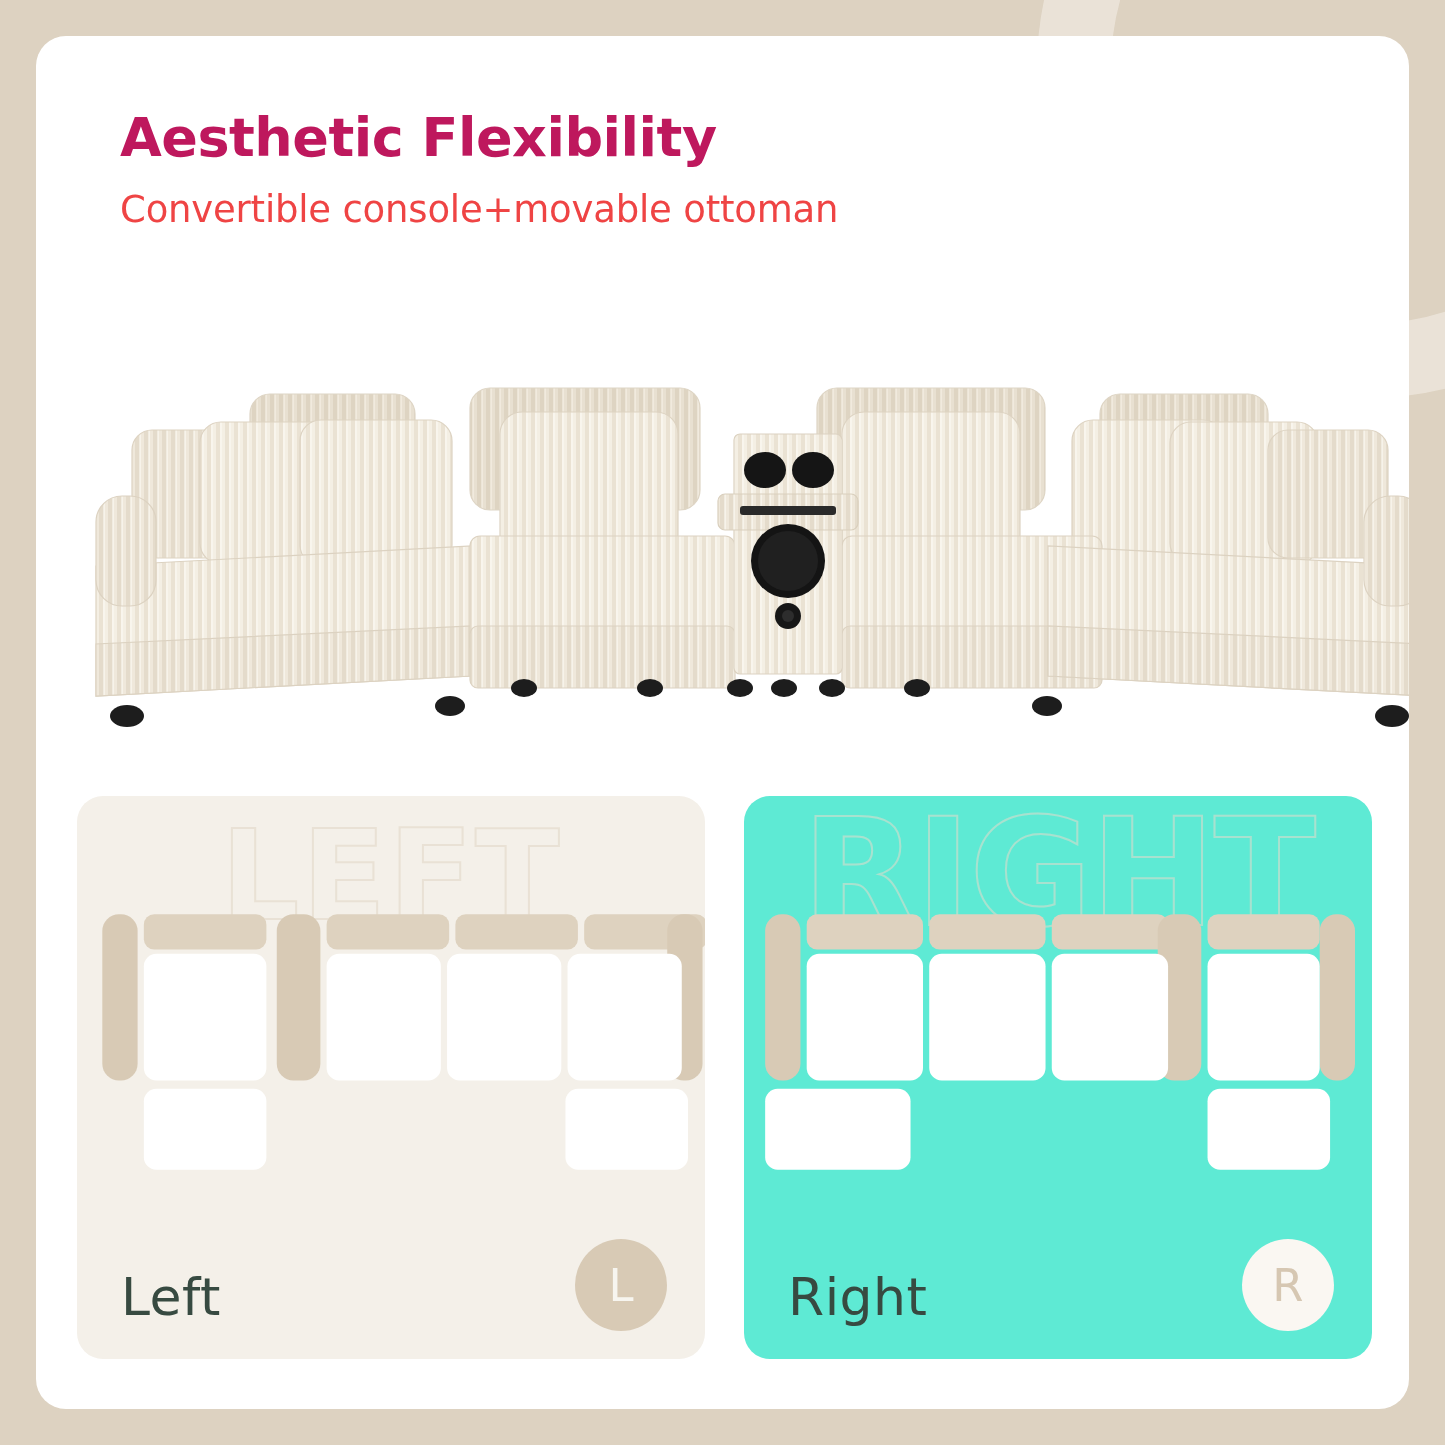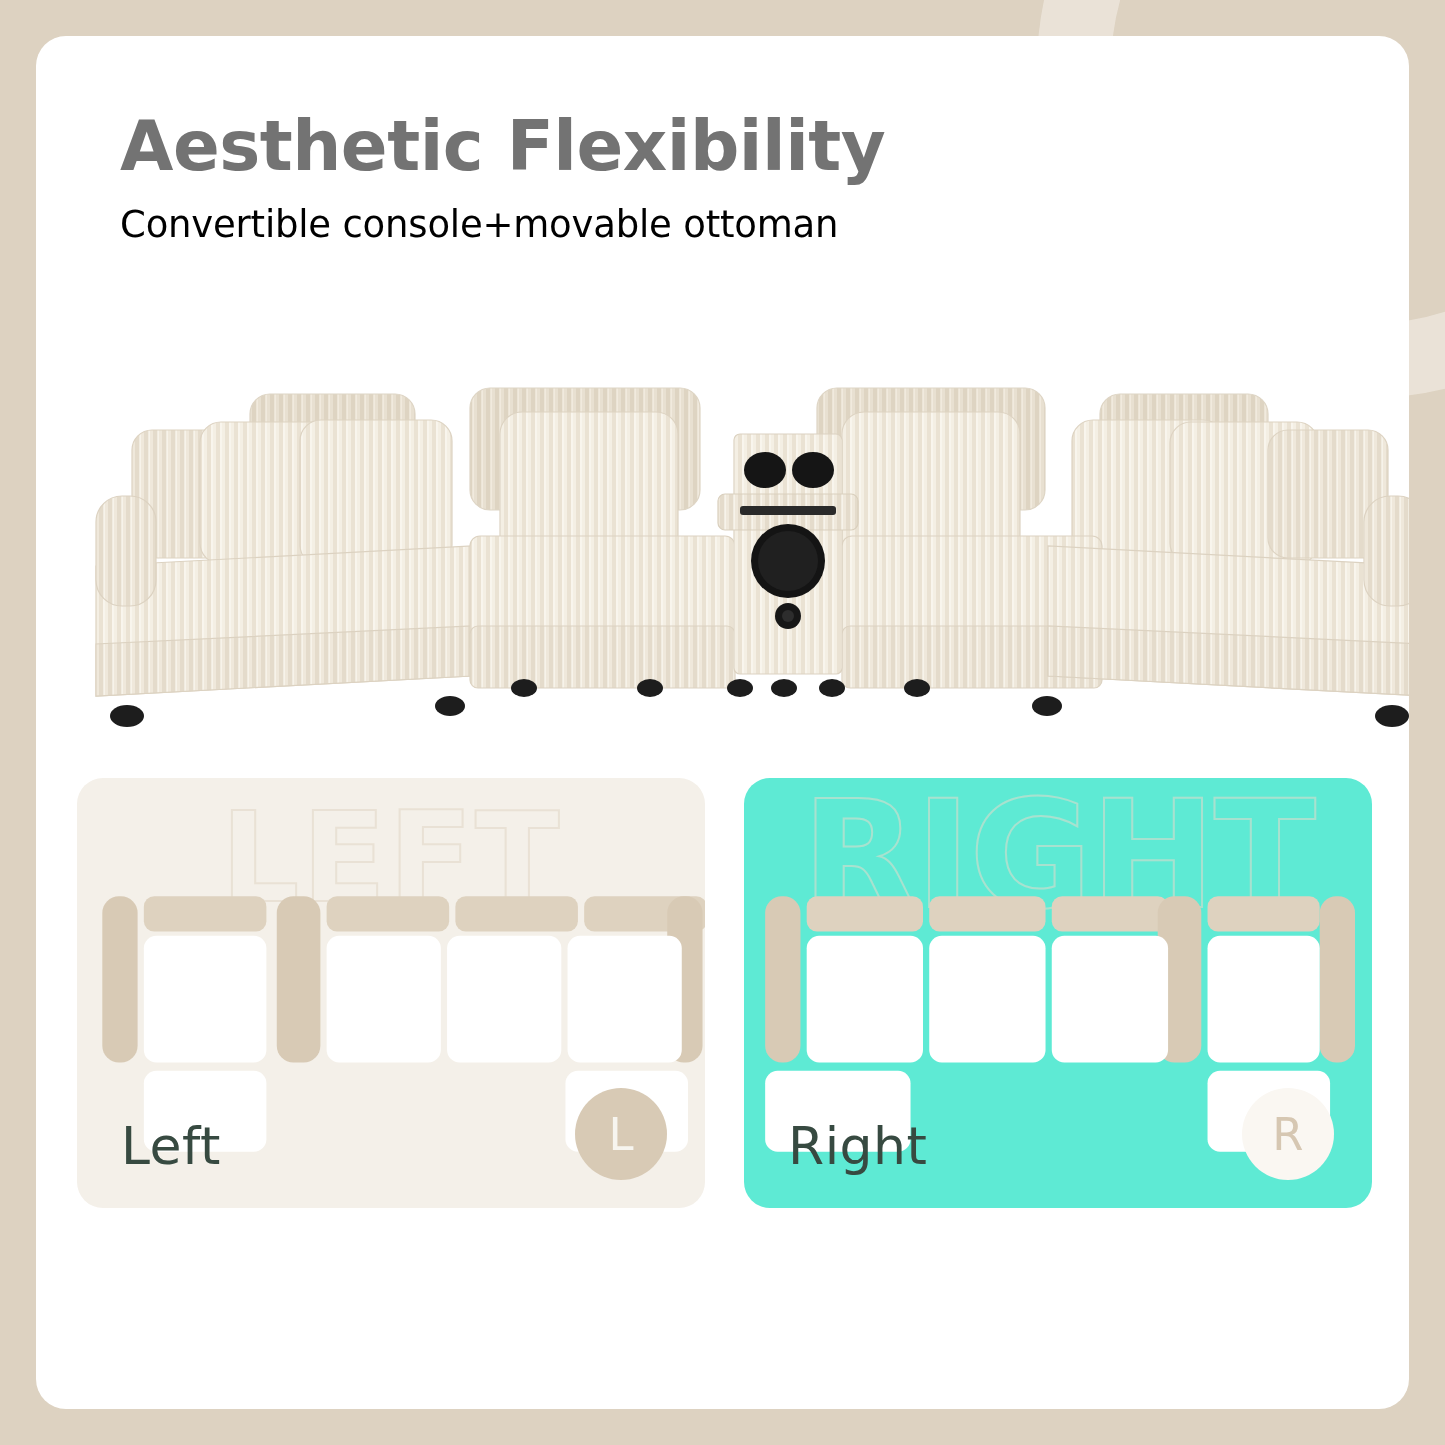"Aesthetic Flexibility" .title { color: #737373 -> #be185d; font-size: 69px -> 54px }
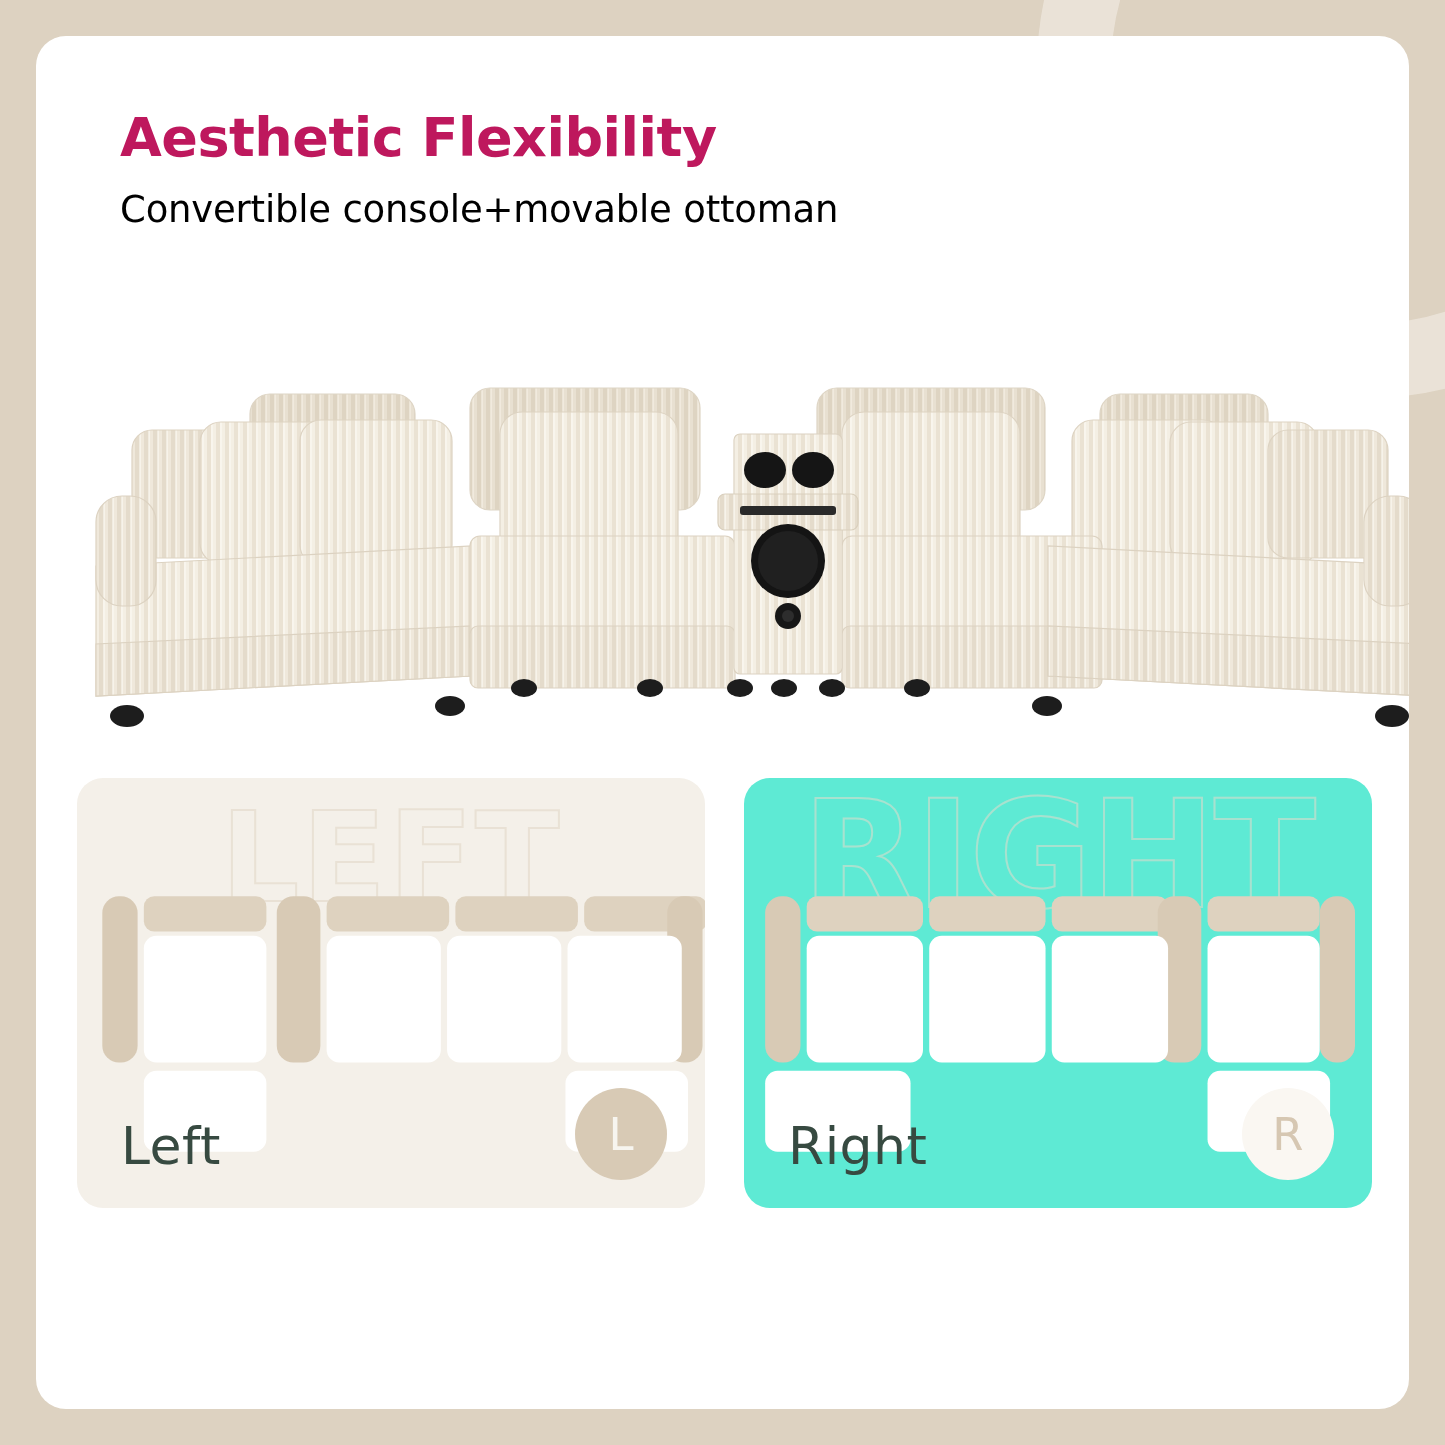"Convertible console+movable ottoman" .subtitle { color: #000000 -> #ef4444 }
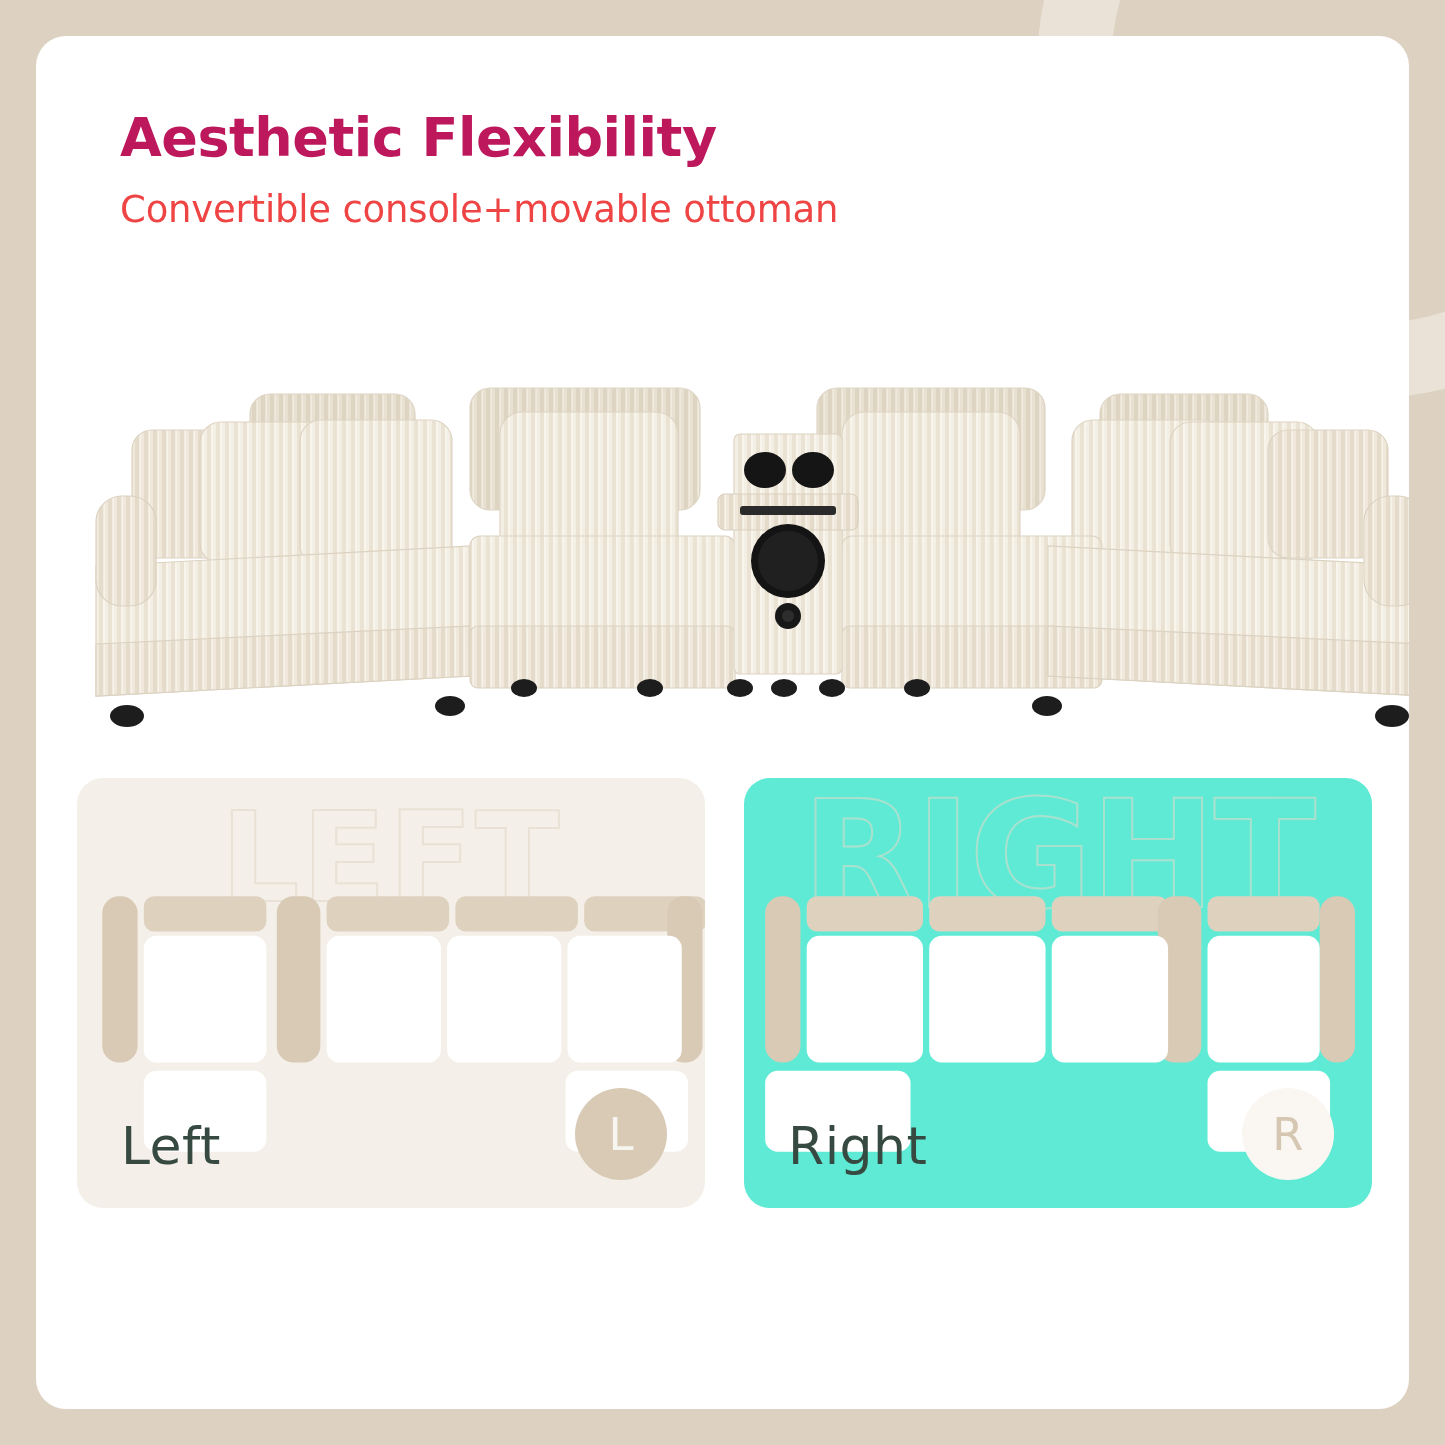"LEFT" .panels { height: 430px -> 563px; top: 742px -> 760px }
